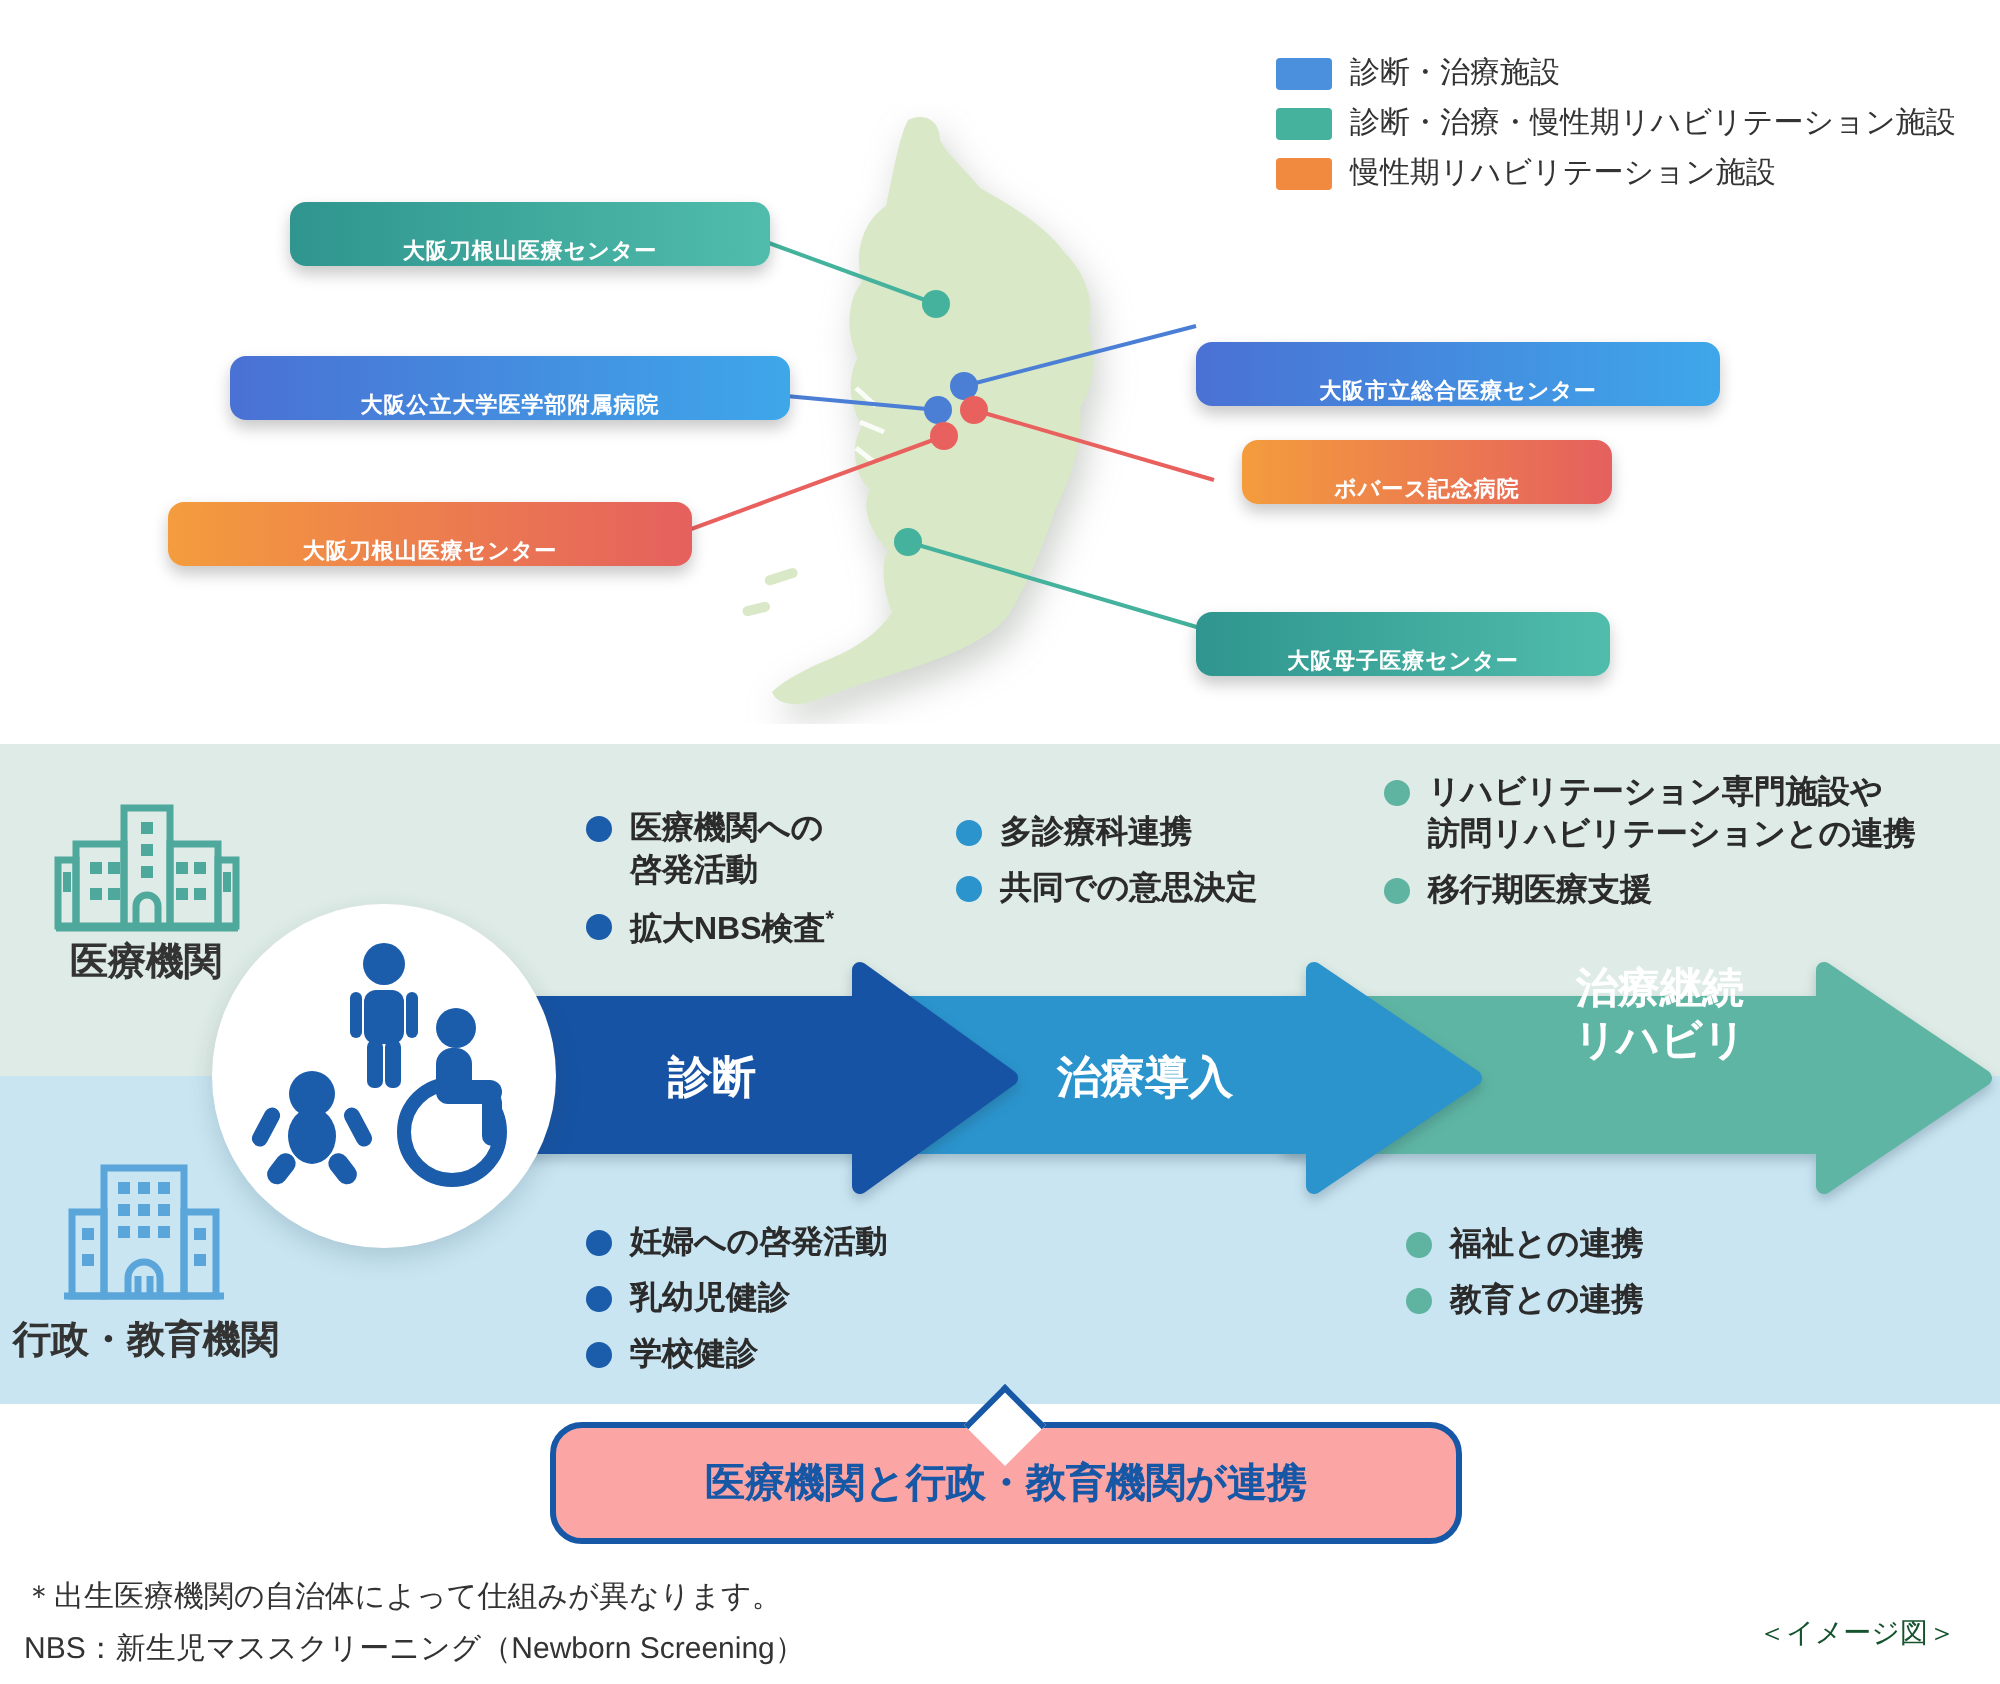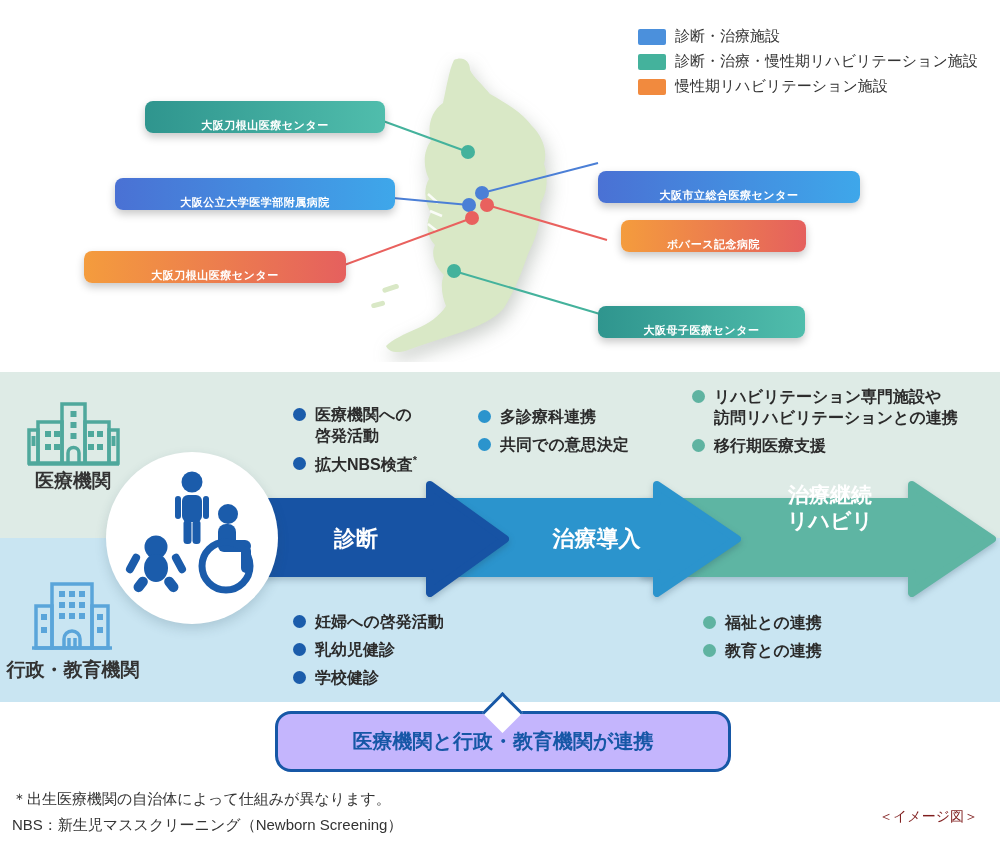"治療導入" .st2 { left: 519px -> 495px }
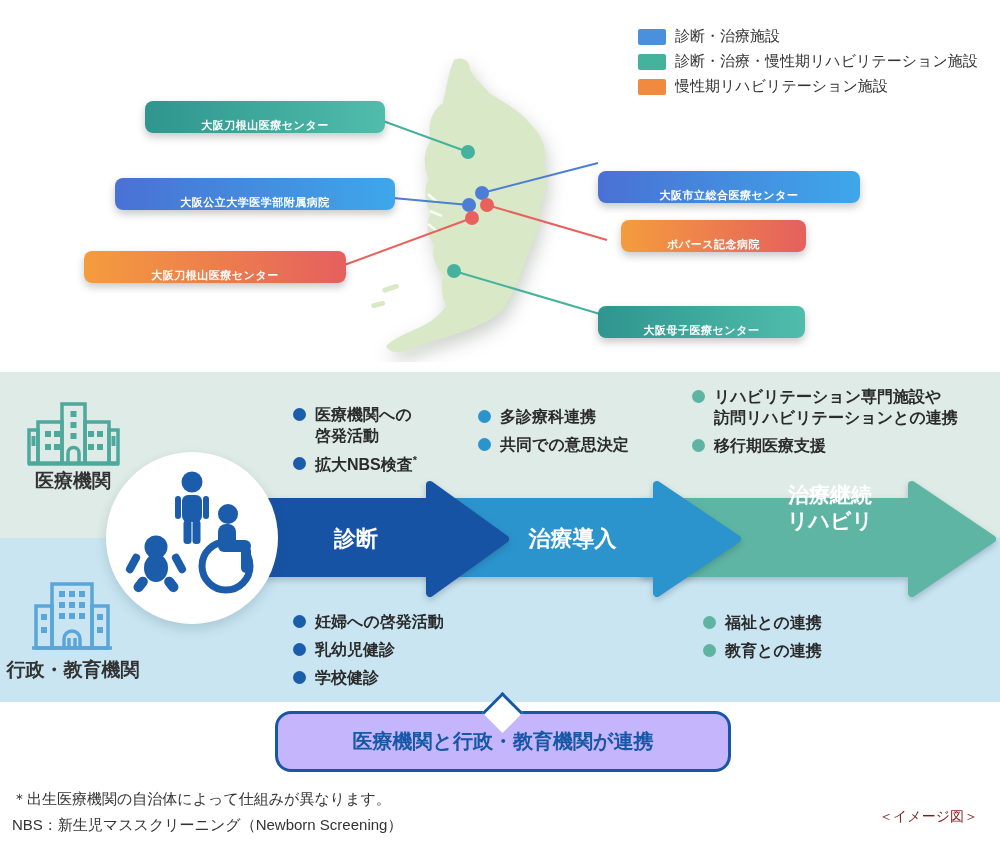"医療機関と行政・教育機関が連携" .callout { background: #c4b5fd -> #fca5a5 }
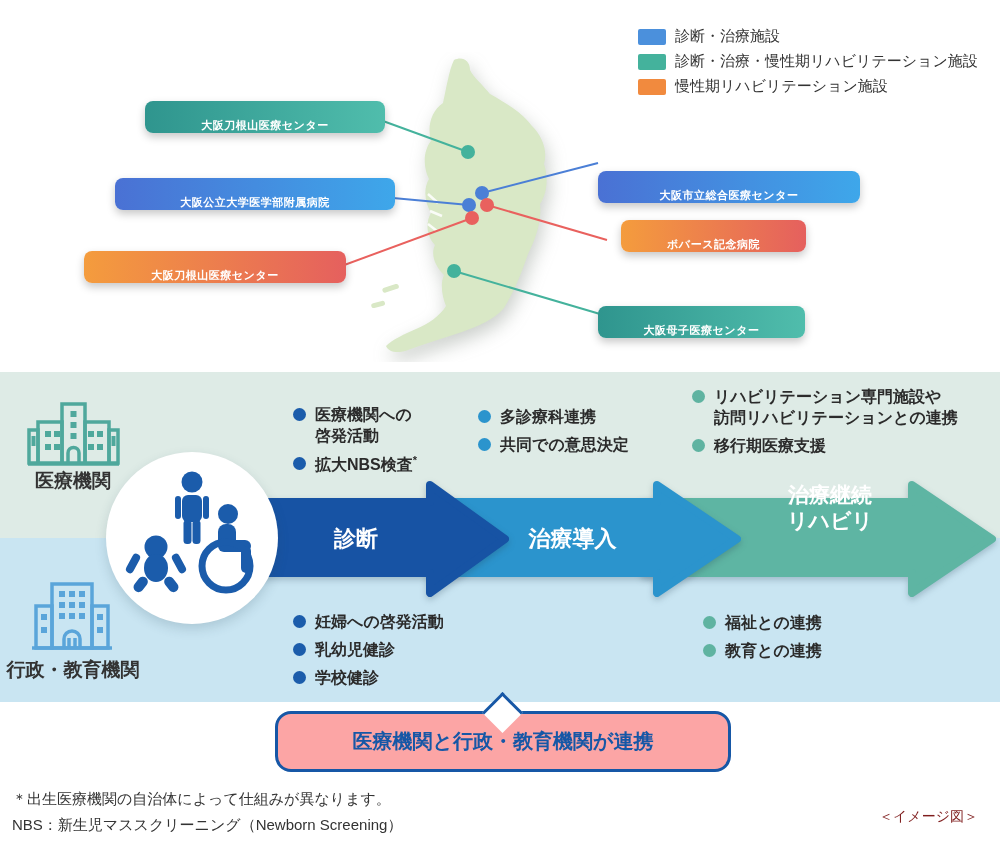"＜イメージ図＞" .caption { color: #7f1d1d -> #14532d }
